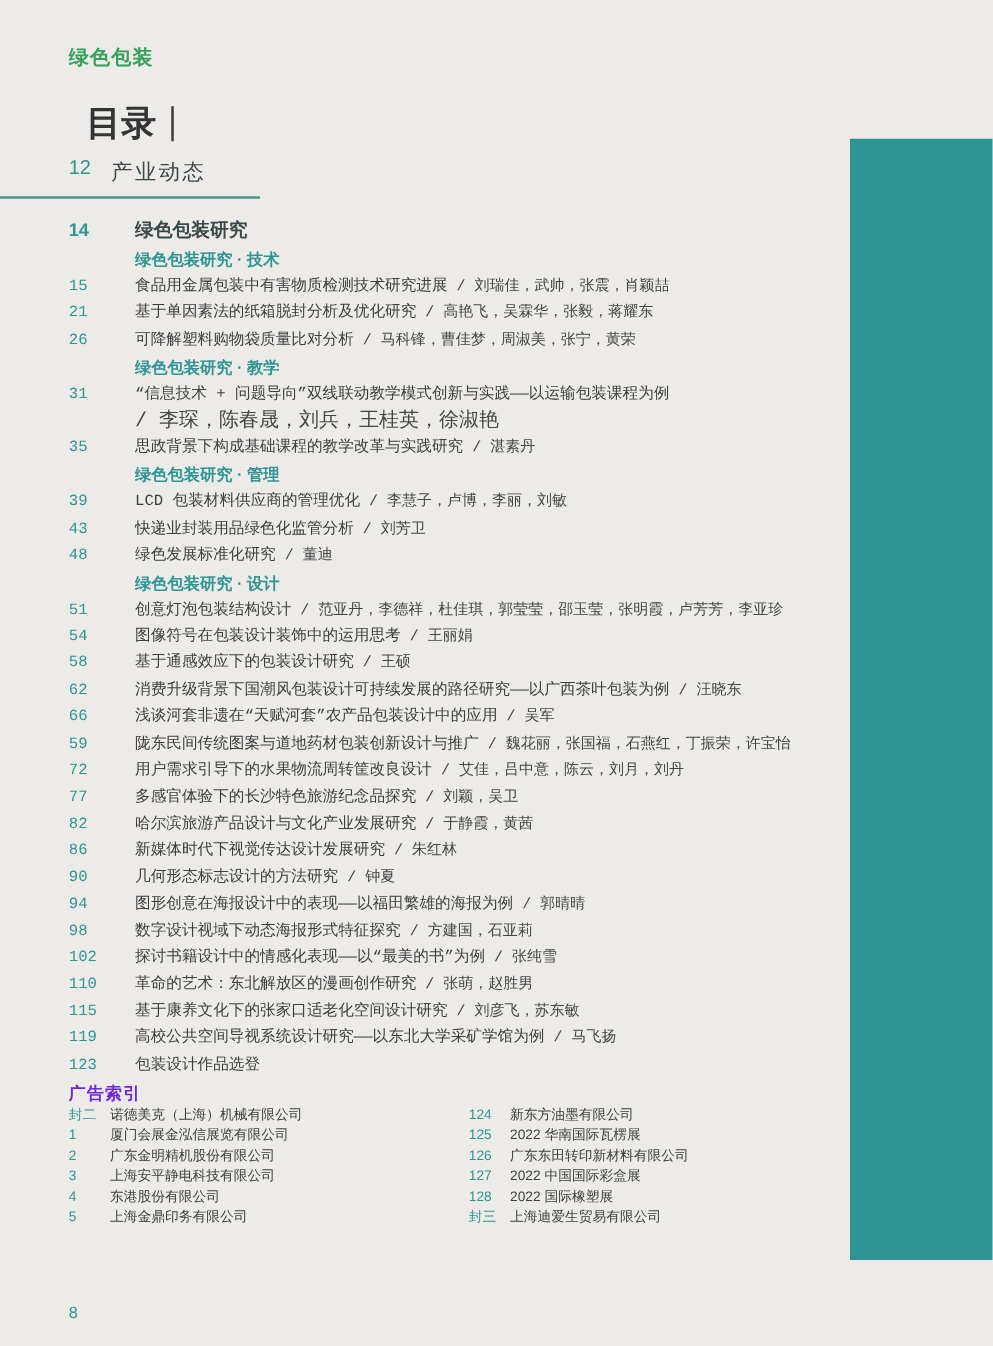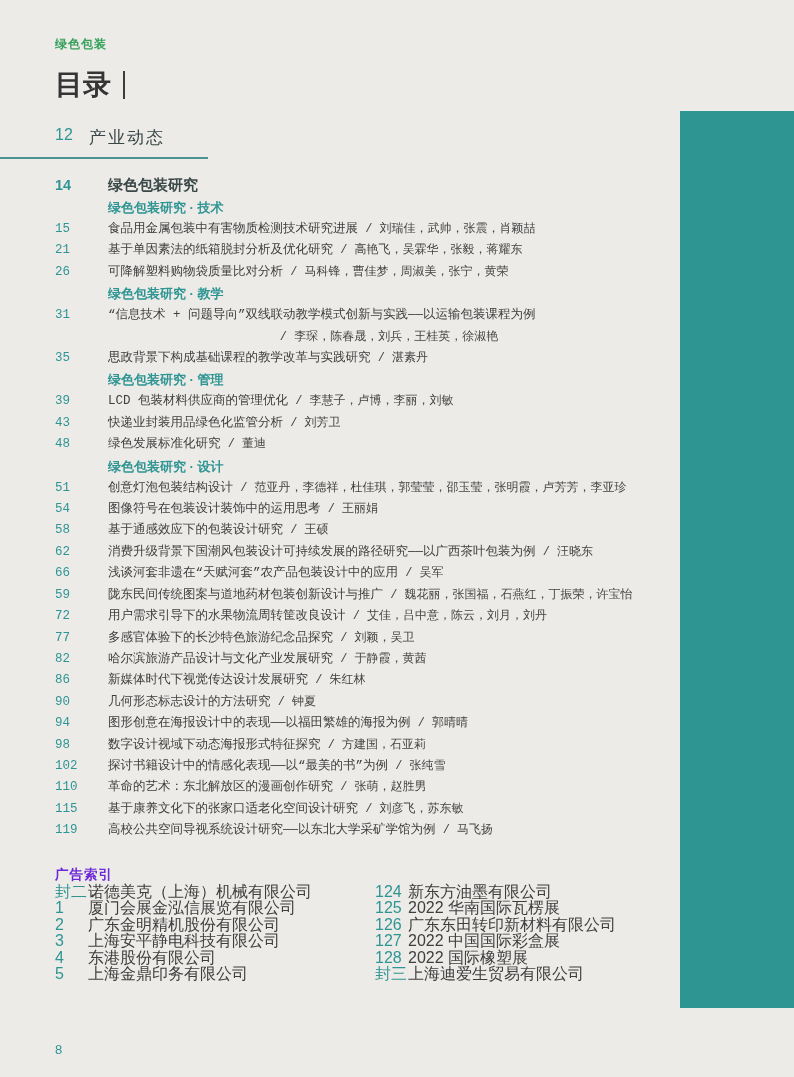"绿色包装" .logo { font-size: 12px -> 16px }
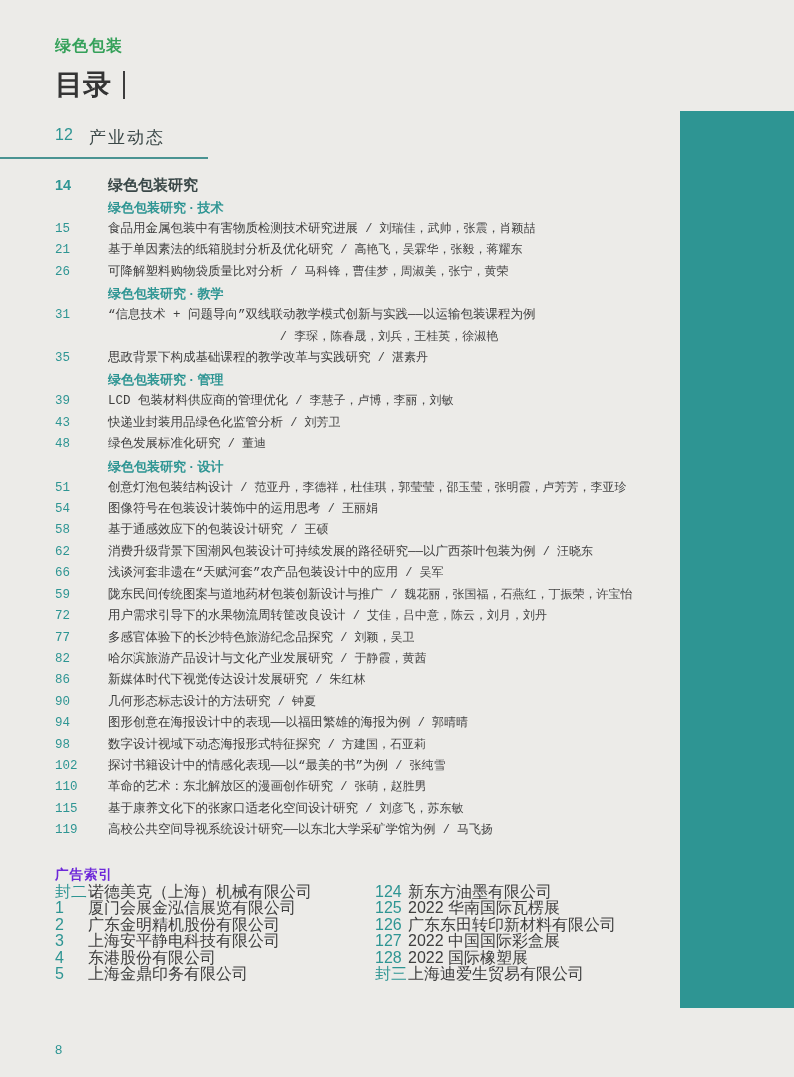"目录" .page-title { margin: 0 -> 14px }
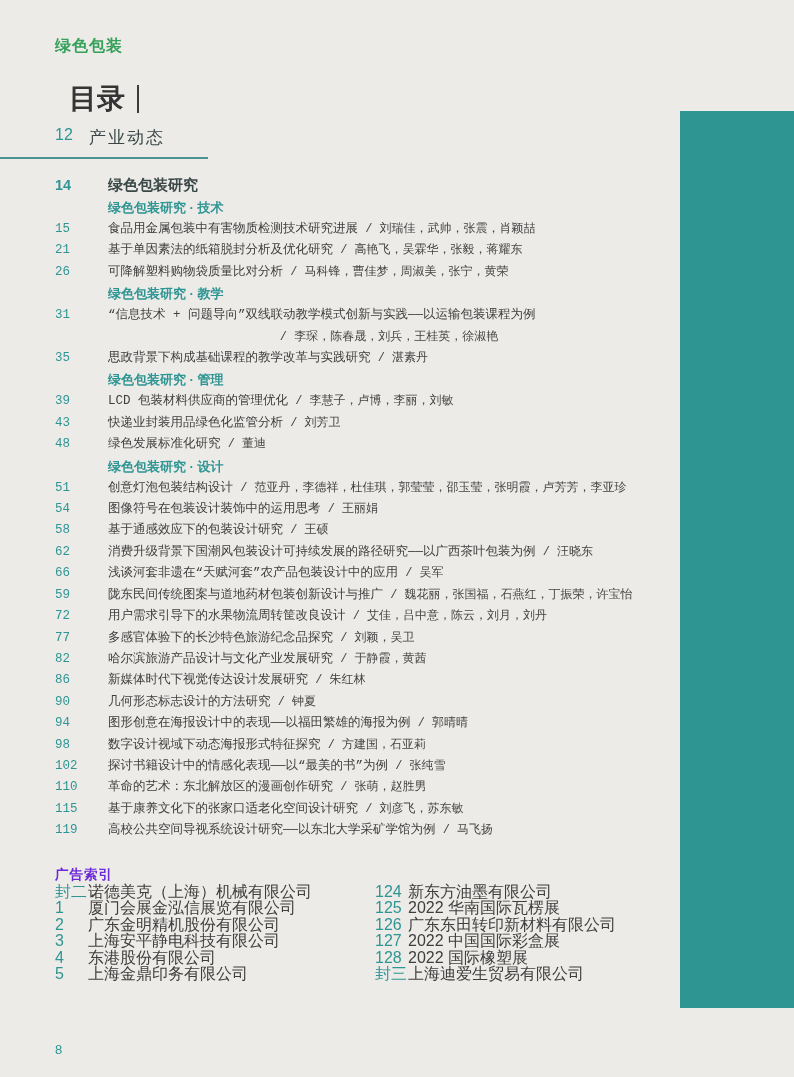"/ 李琛，陈春晟，刘兵，王桂英，徐淑艳" .authors-line { font-size: 12px -> 16px; text-align: center -> none }
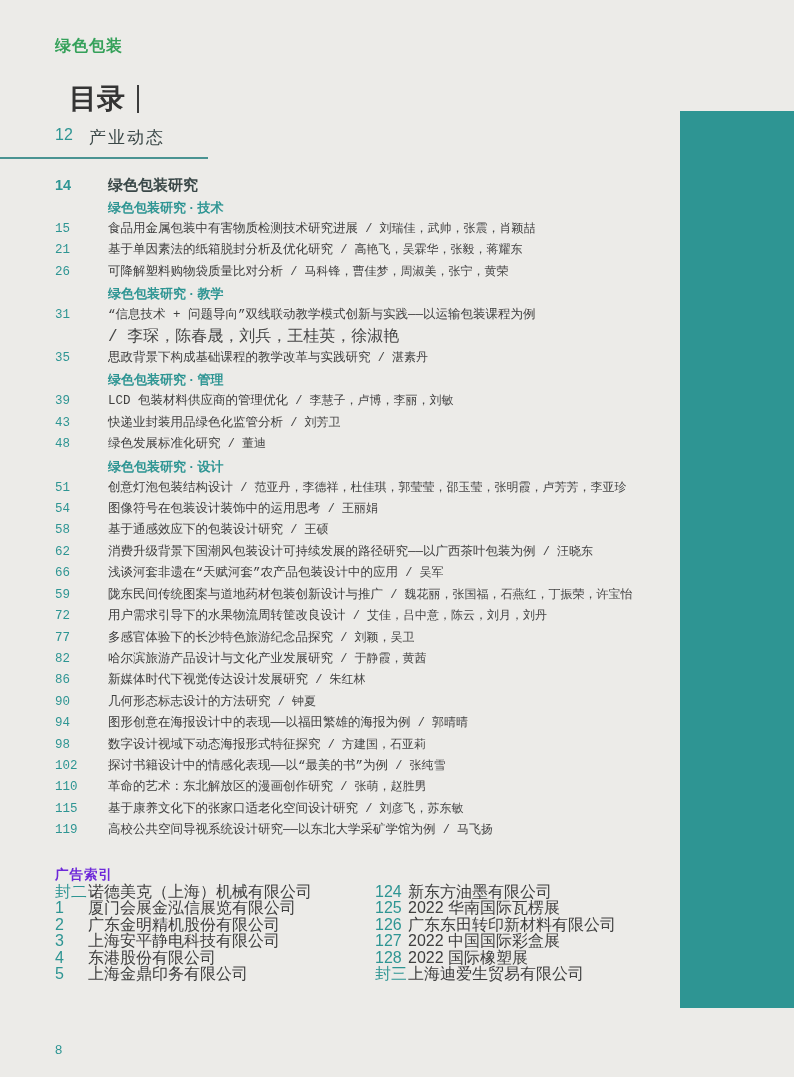"123" div.toc-row { html: none -> <div> <span>123</span> <div><span>包装设计作品选登</span></div> </div> }
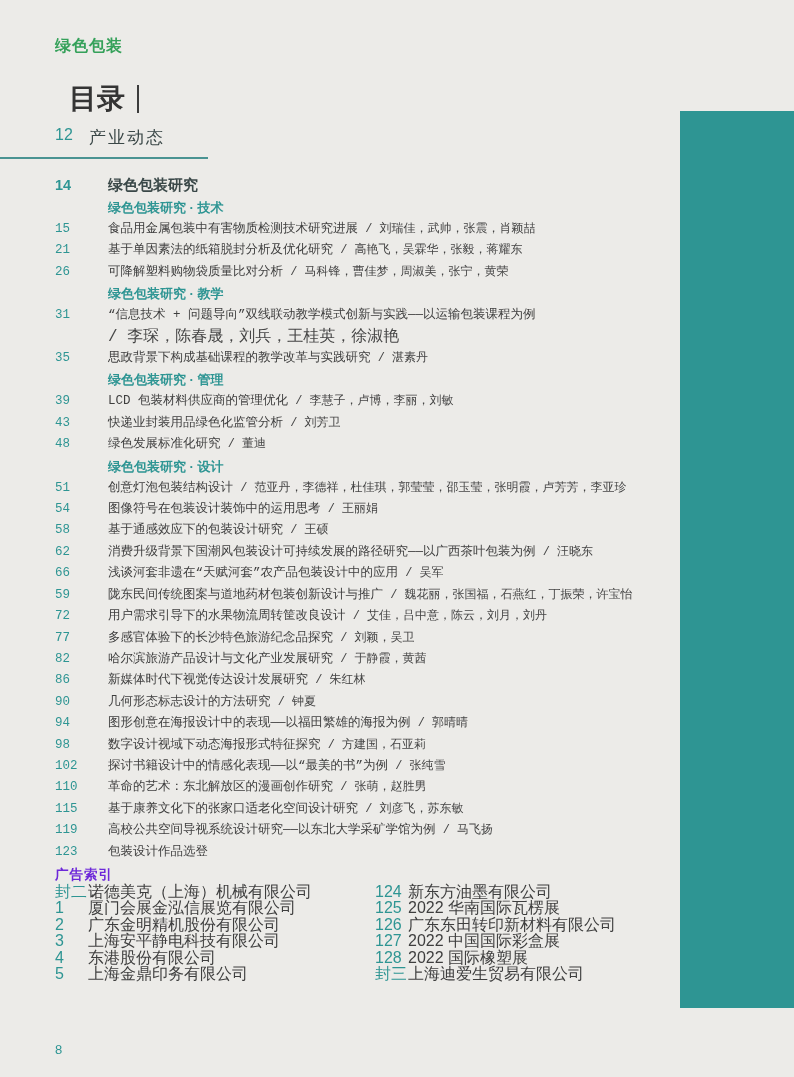"封二" .ad-row { font-size: 16px -> 11px }
